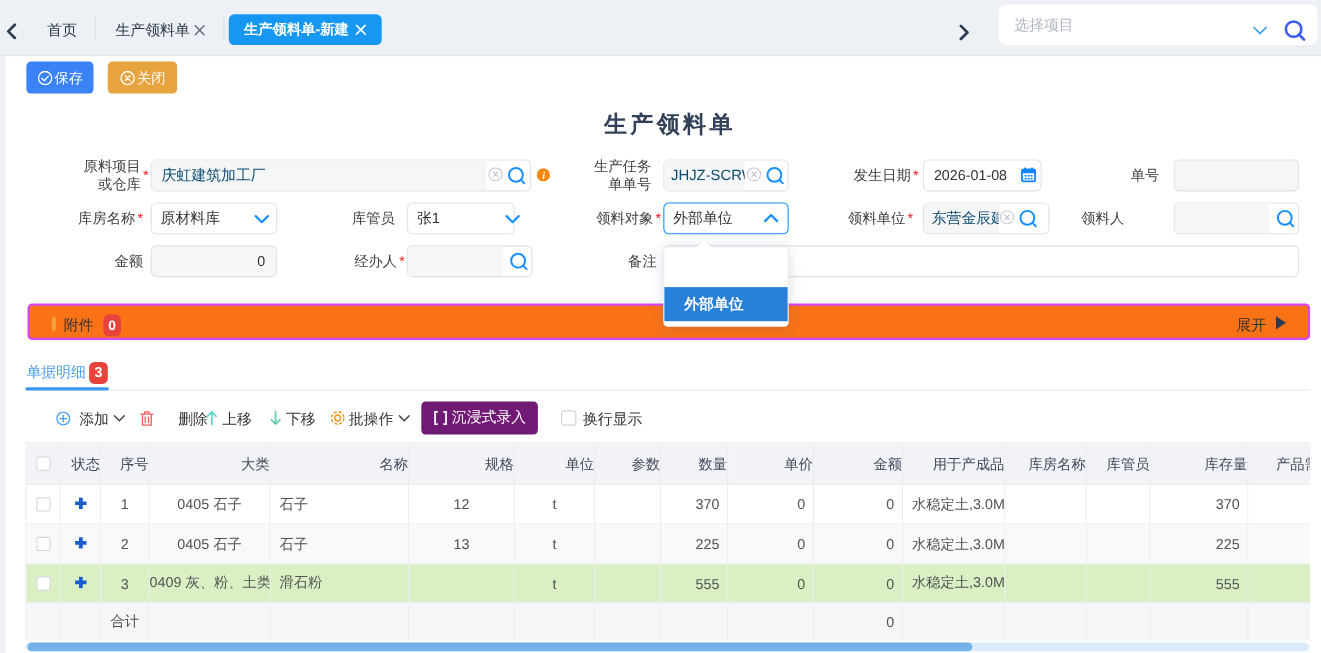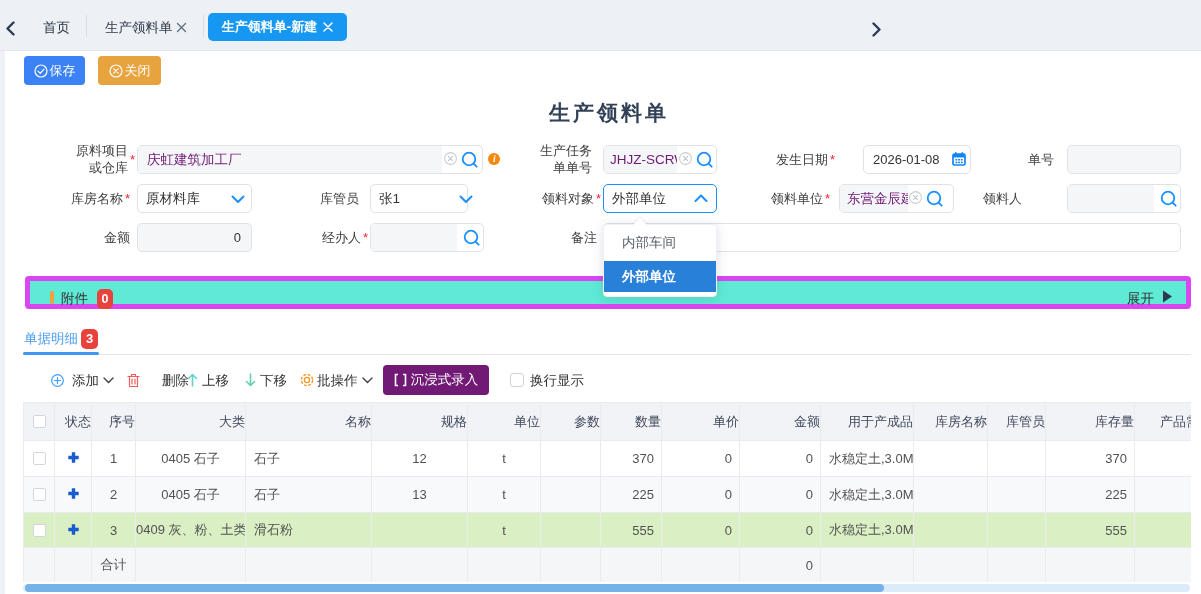"选择项目" div.projinput { html: none -> <div> <span>选择项目</span> <svg> <path></path> </svg> <svg> <circle></circle> <path></path> </svg> </div> }
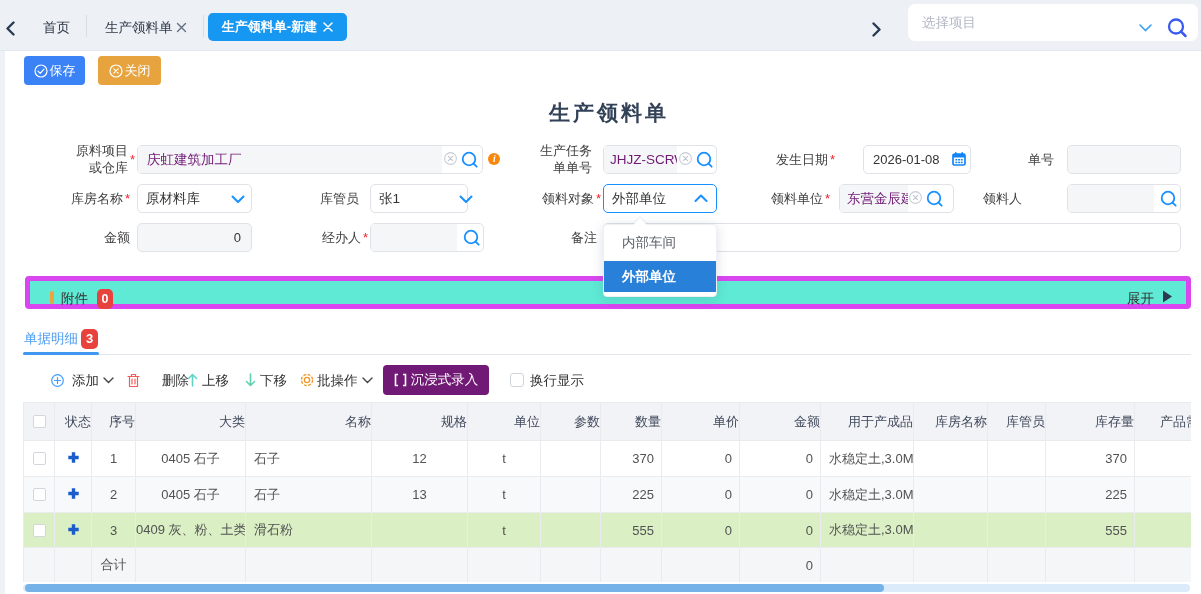"庆虹建筑加工厂" .grayin .txt2 { color: #701a75 -> #0c4a6e }
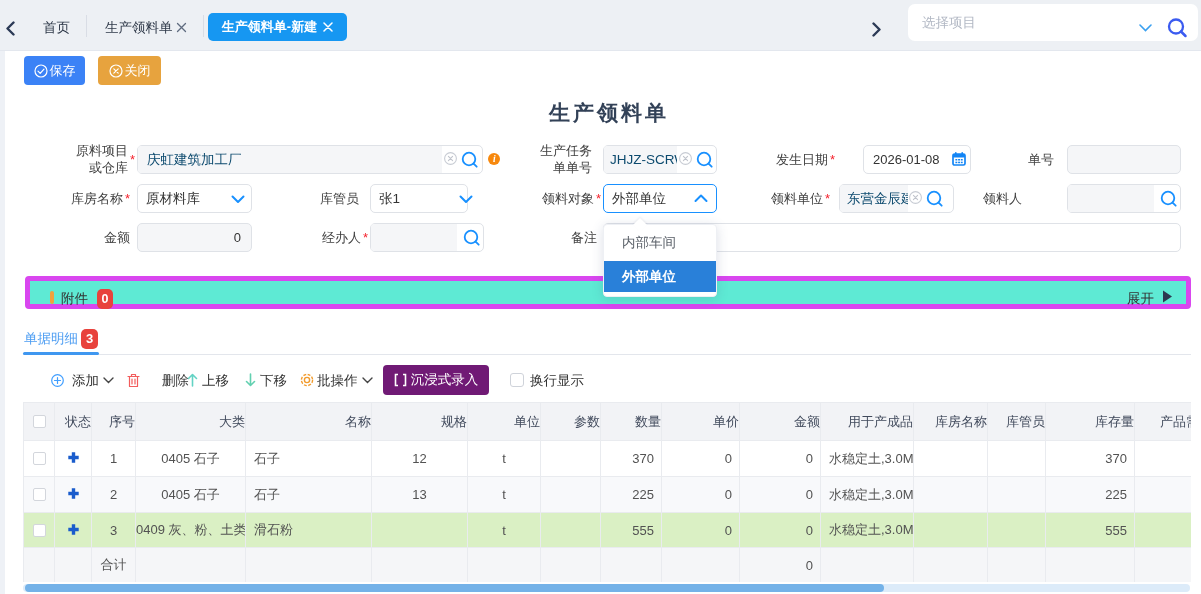"2026-01-08" div.inp { margin-left: 24px -> none }
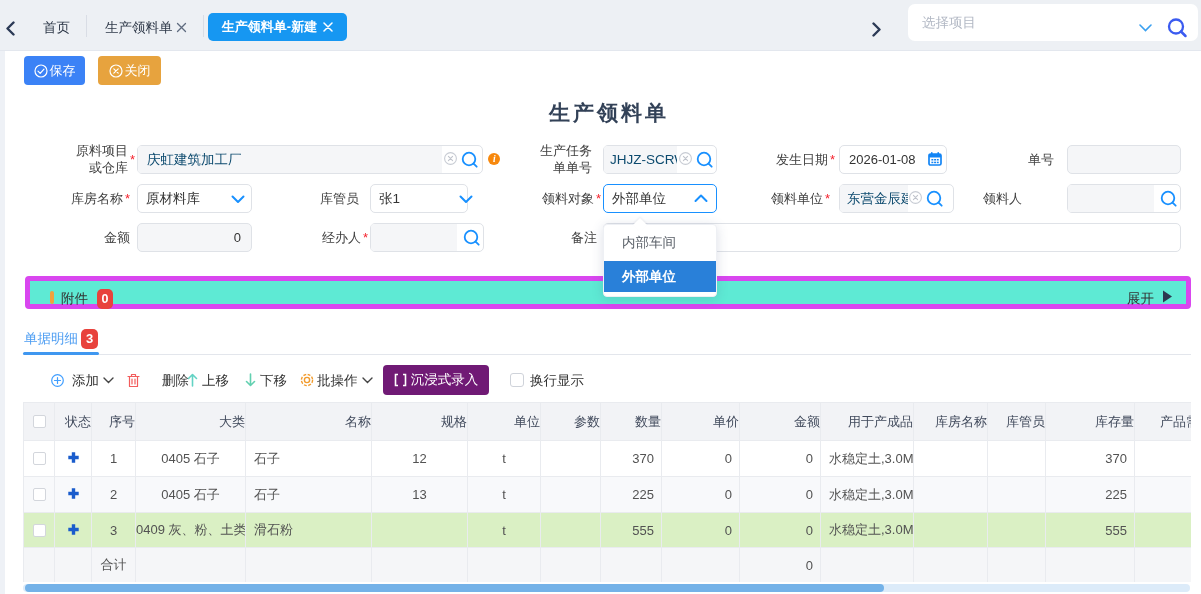"内部车间" div.dd1 { html: <div>内部车间</div> -> none }
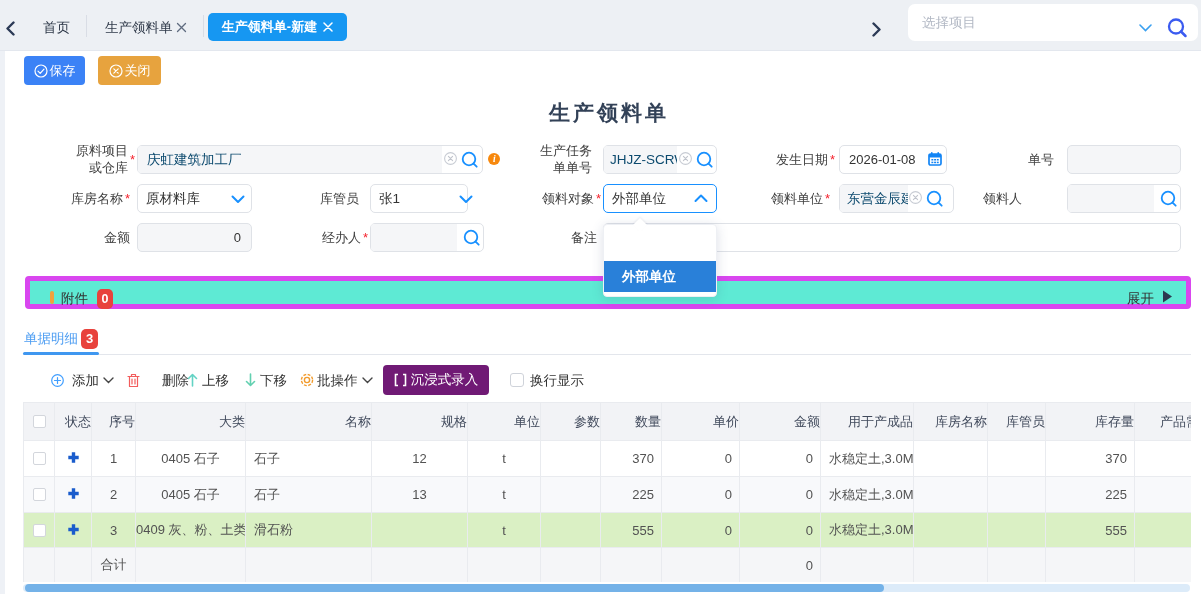"附件" .attach { background: #5eead4 -> #f97316; border: 5px solid #d946ef -> 2px solid #d946ef }
